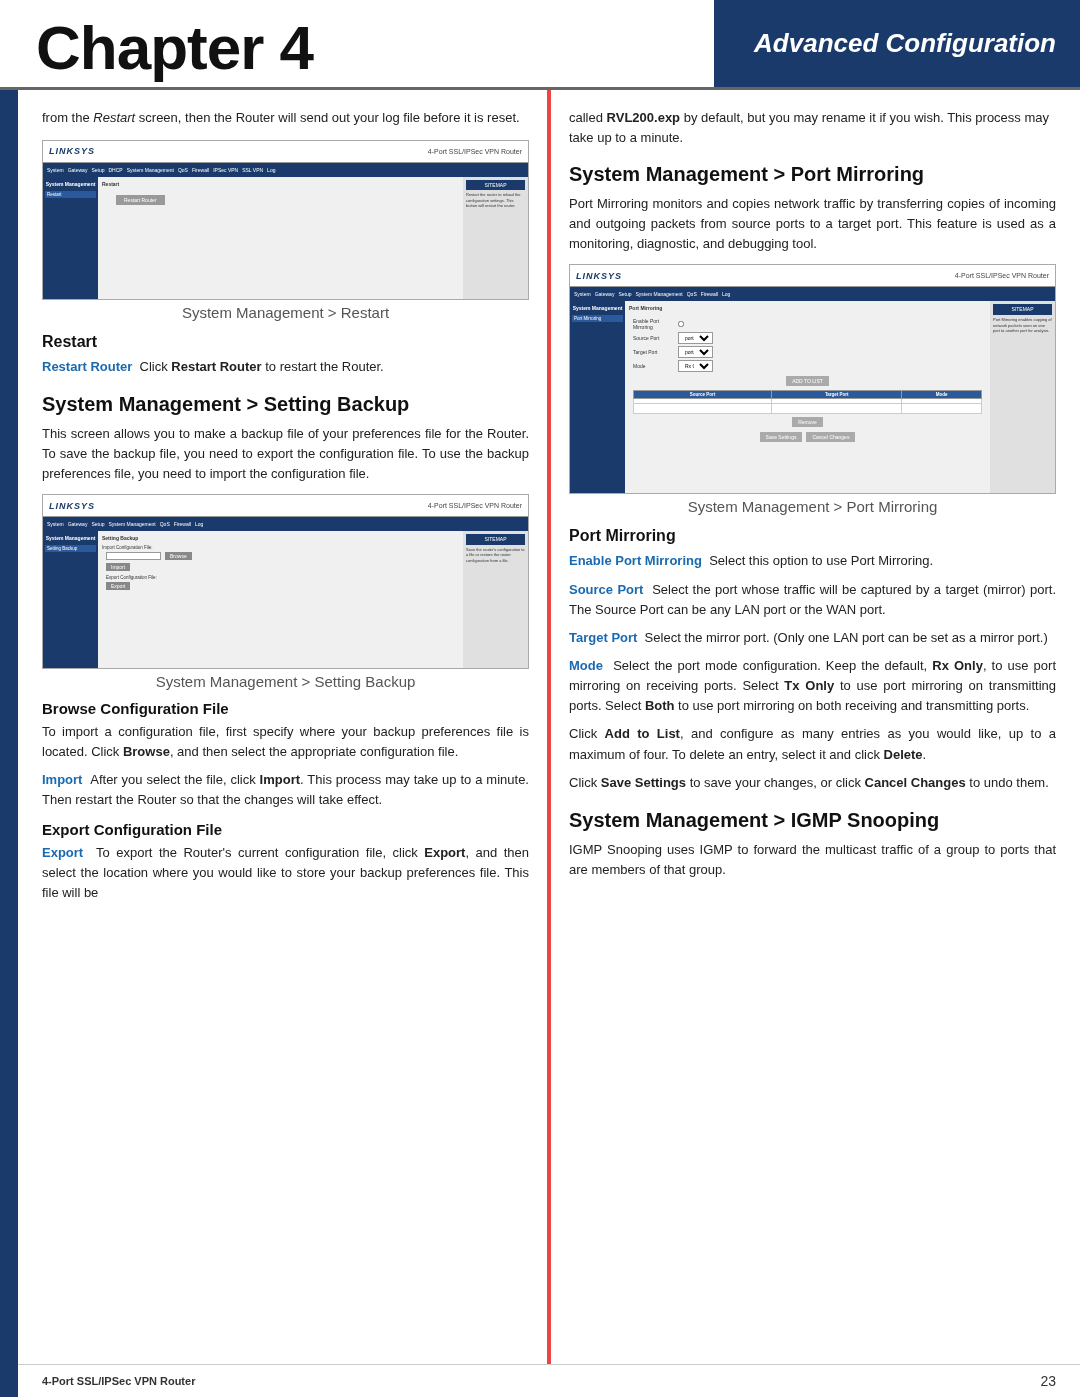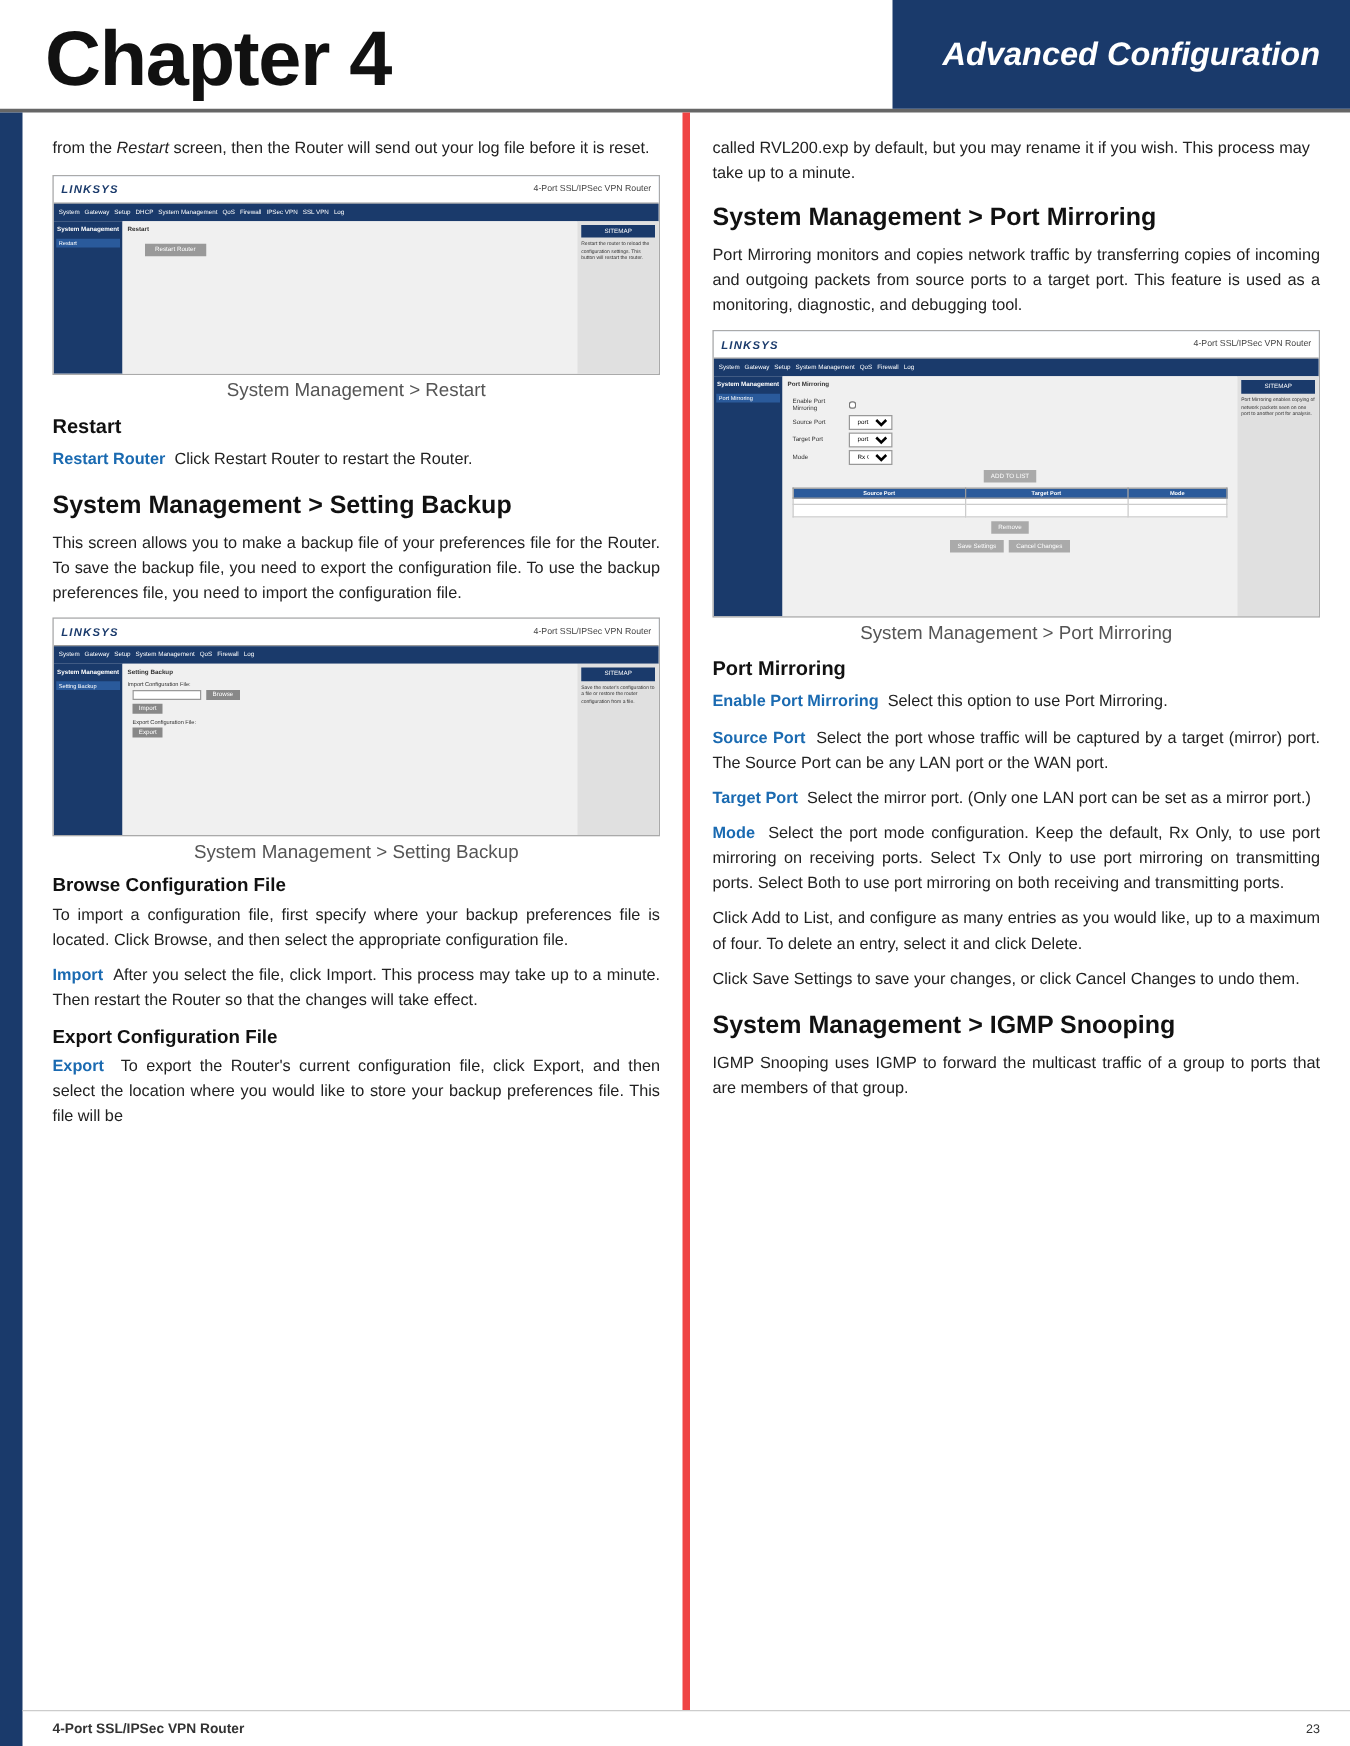"from the Restart screen, then" .col-left { border-right: 6px solid #ef4444 -> 4px solid #ef4444 }
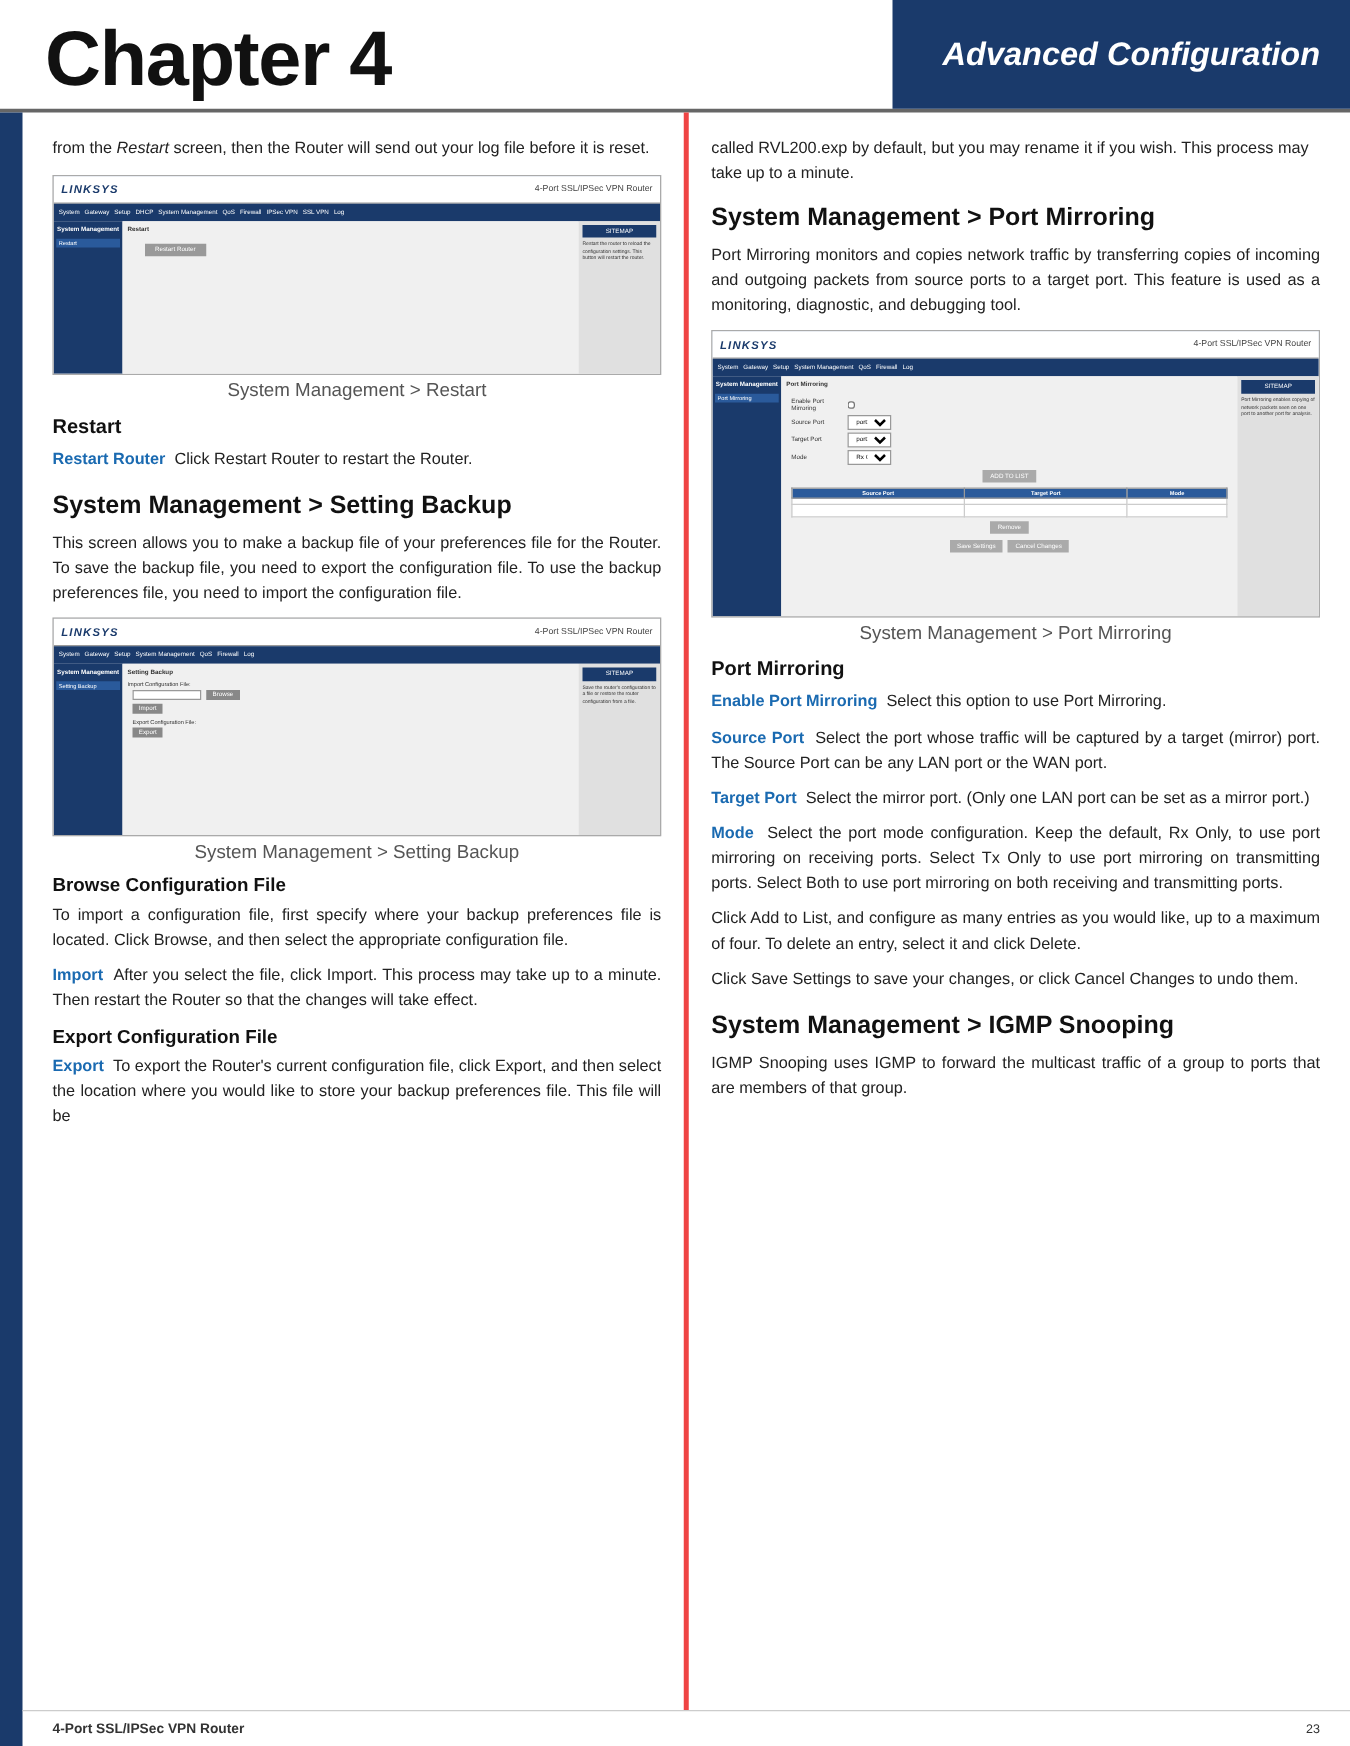"RVL200.exp" .bold-term { font-weight: normal -> bold }
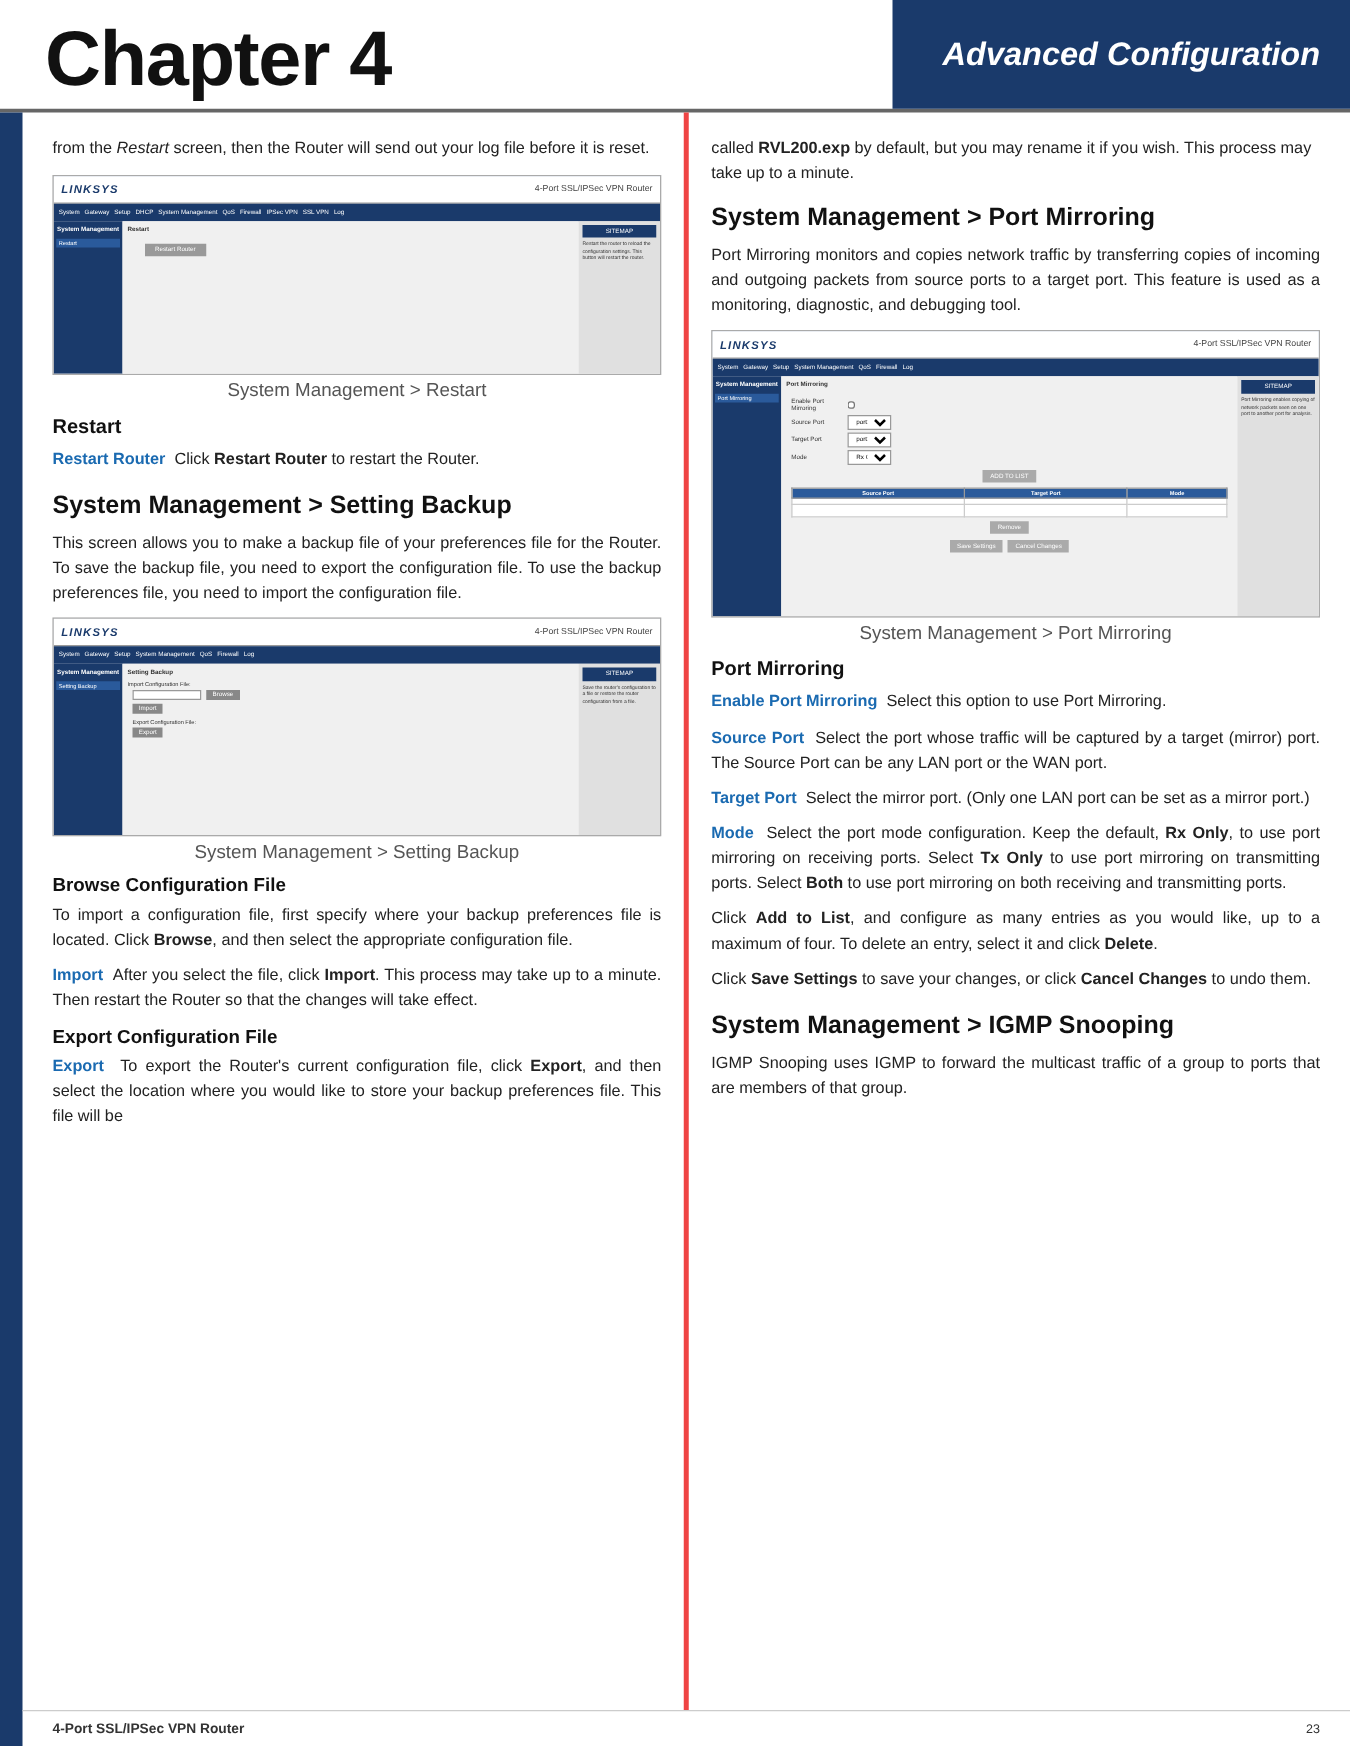"23" .footer-page { font-size: 10px -> 14px }
